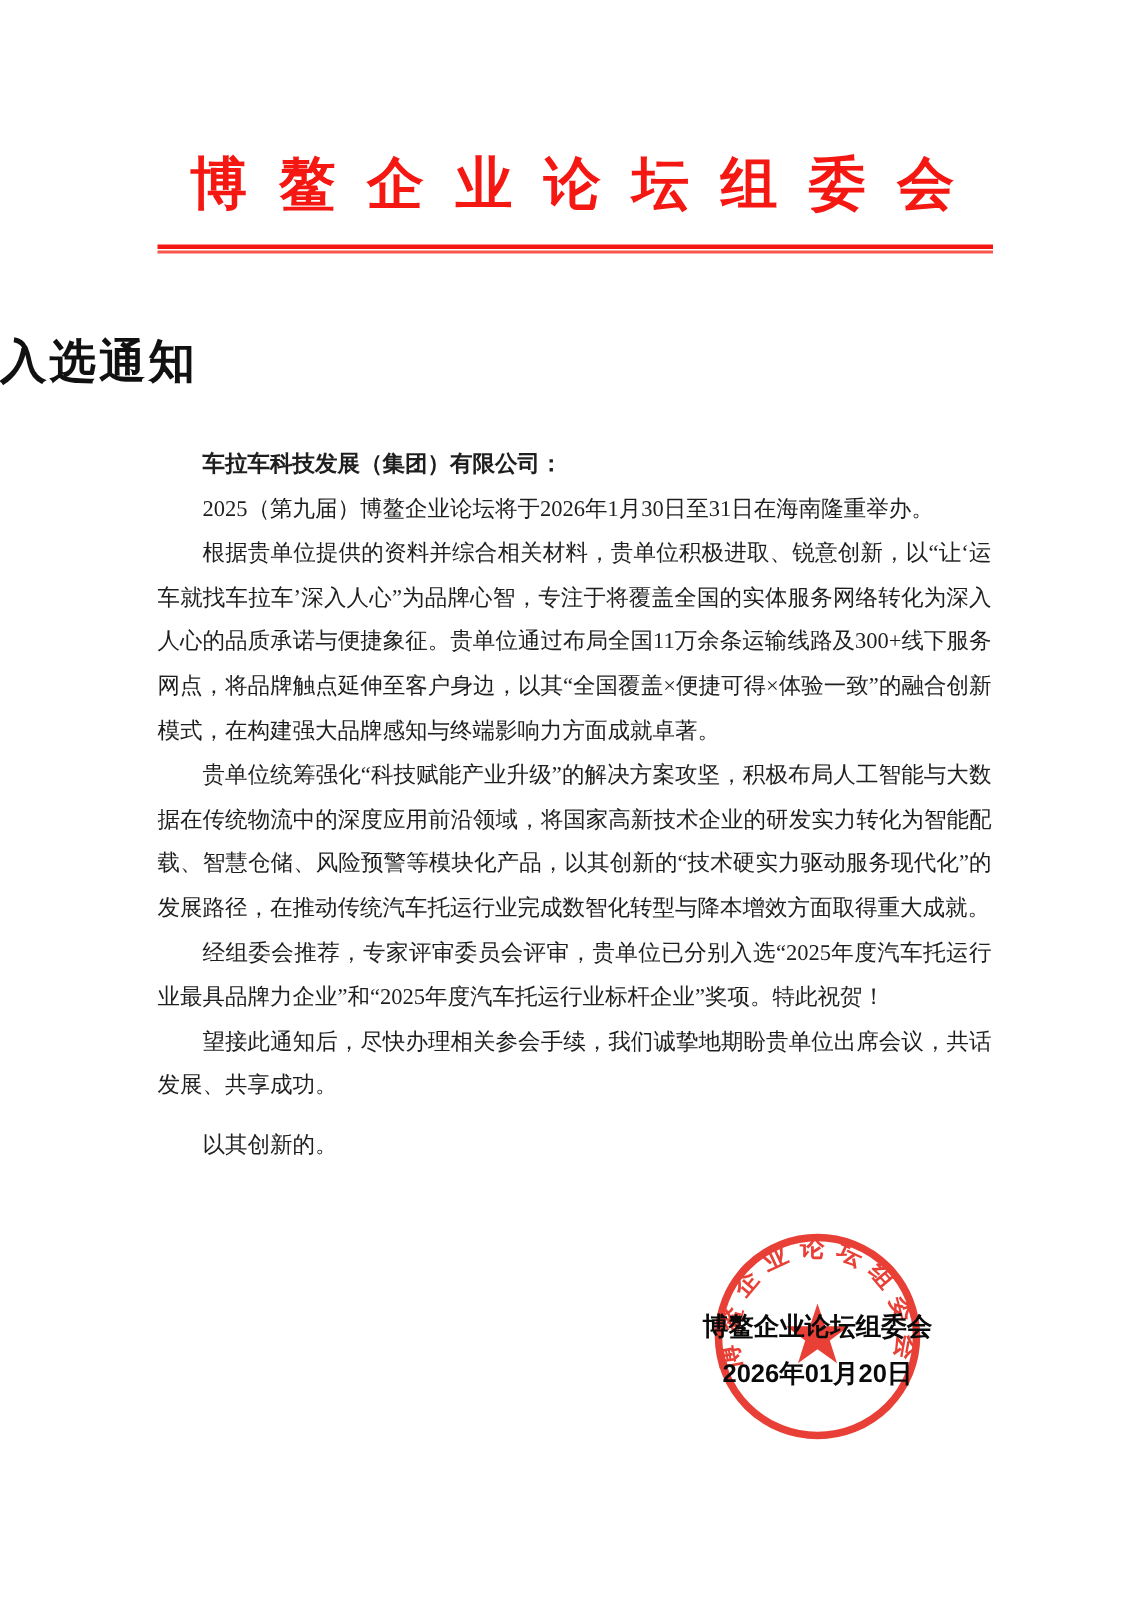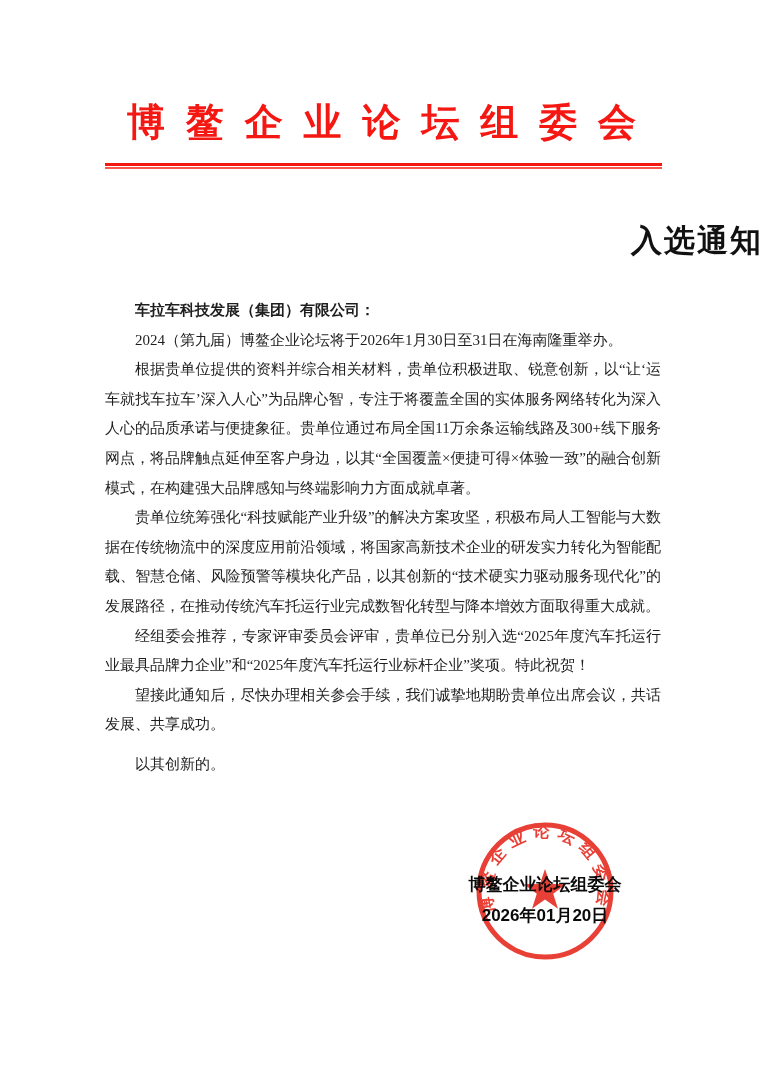"入选通知" .notice-title { text-align: right -> left }
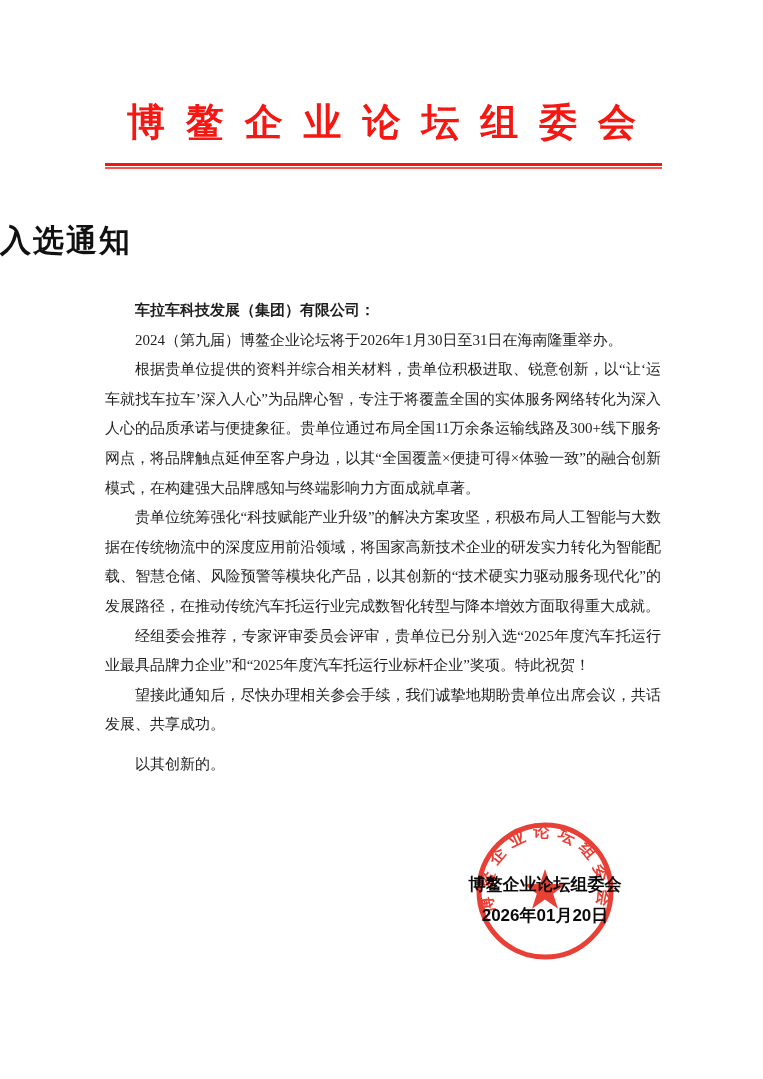"2024（第九届）博鳌企业论坛将于2026年1月30日至31日在海南隆重举办。" p { text: 2024 -> 2025 }
